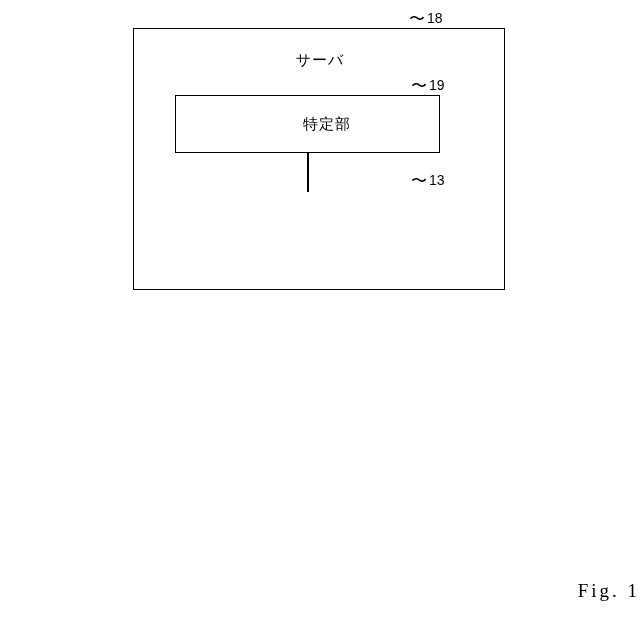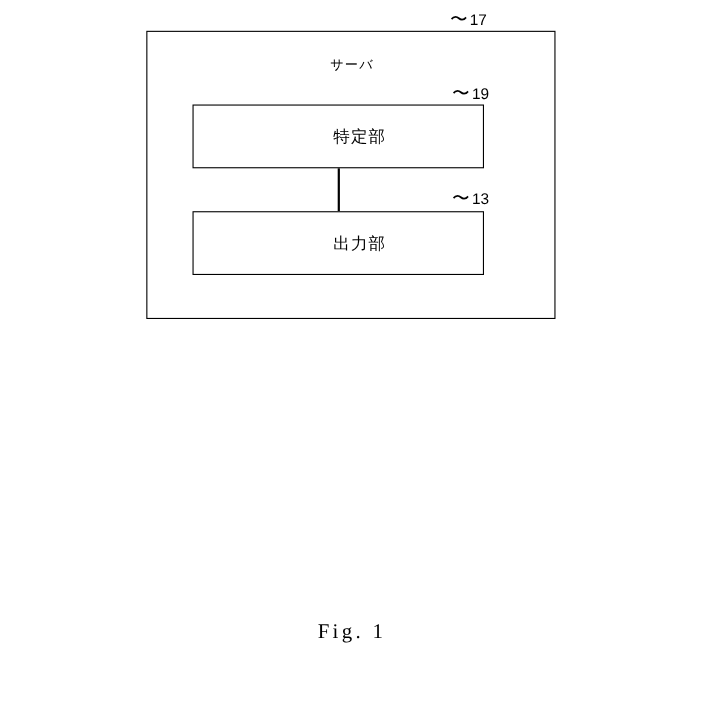"17" span { text: 17 -> 18 }
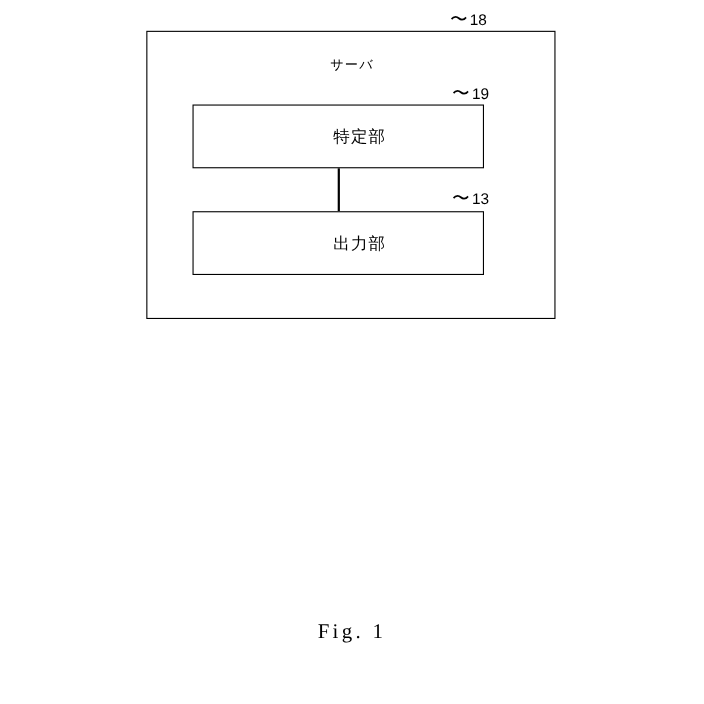"サーバ" .outer-label { font-size: 12px -> 15px }
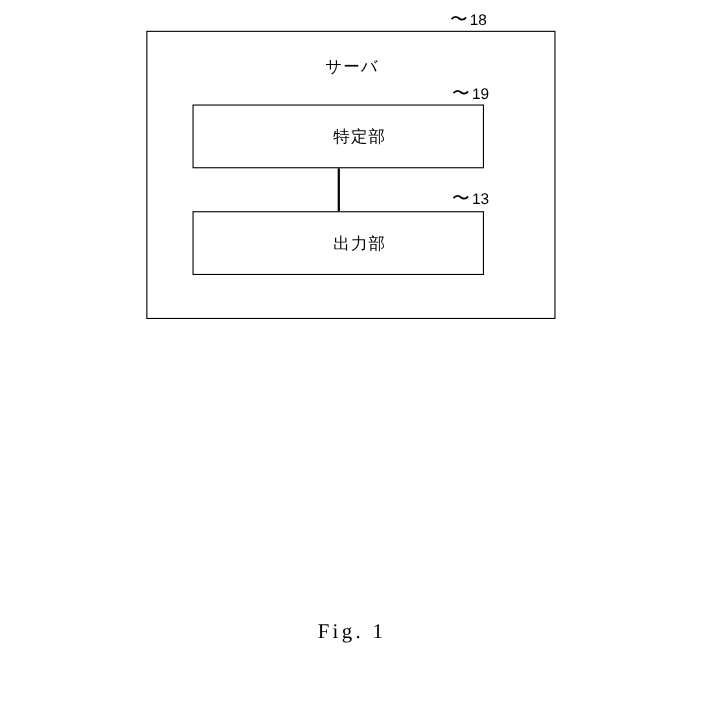"出力部" div.inner-box { html: <div> <span>出力部</span> </div> -> none }
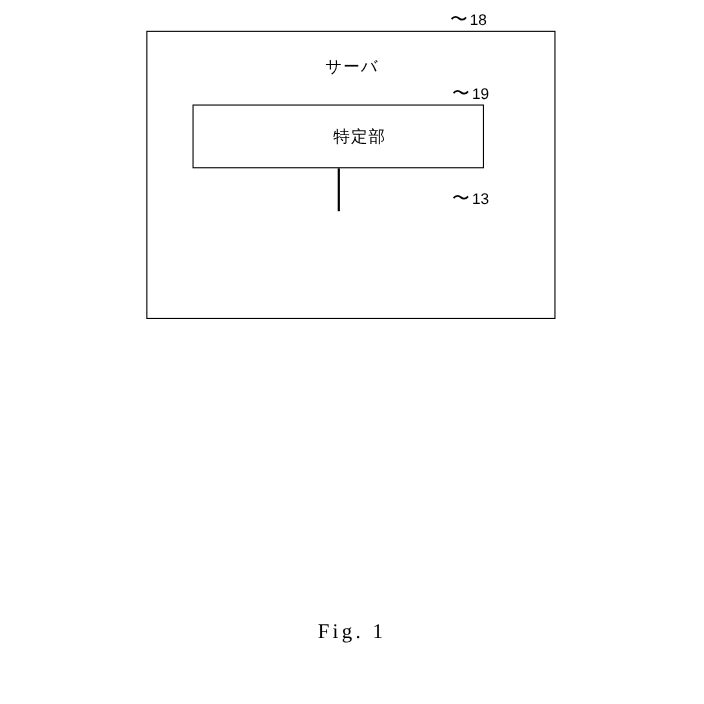"Fig. 1" .fig-caption { text-align: center -> right; top: 564px -> 580px }
